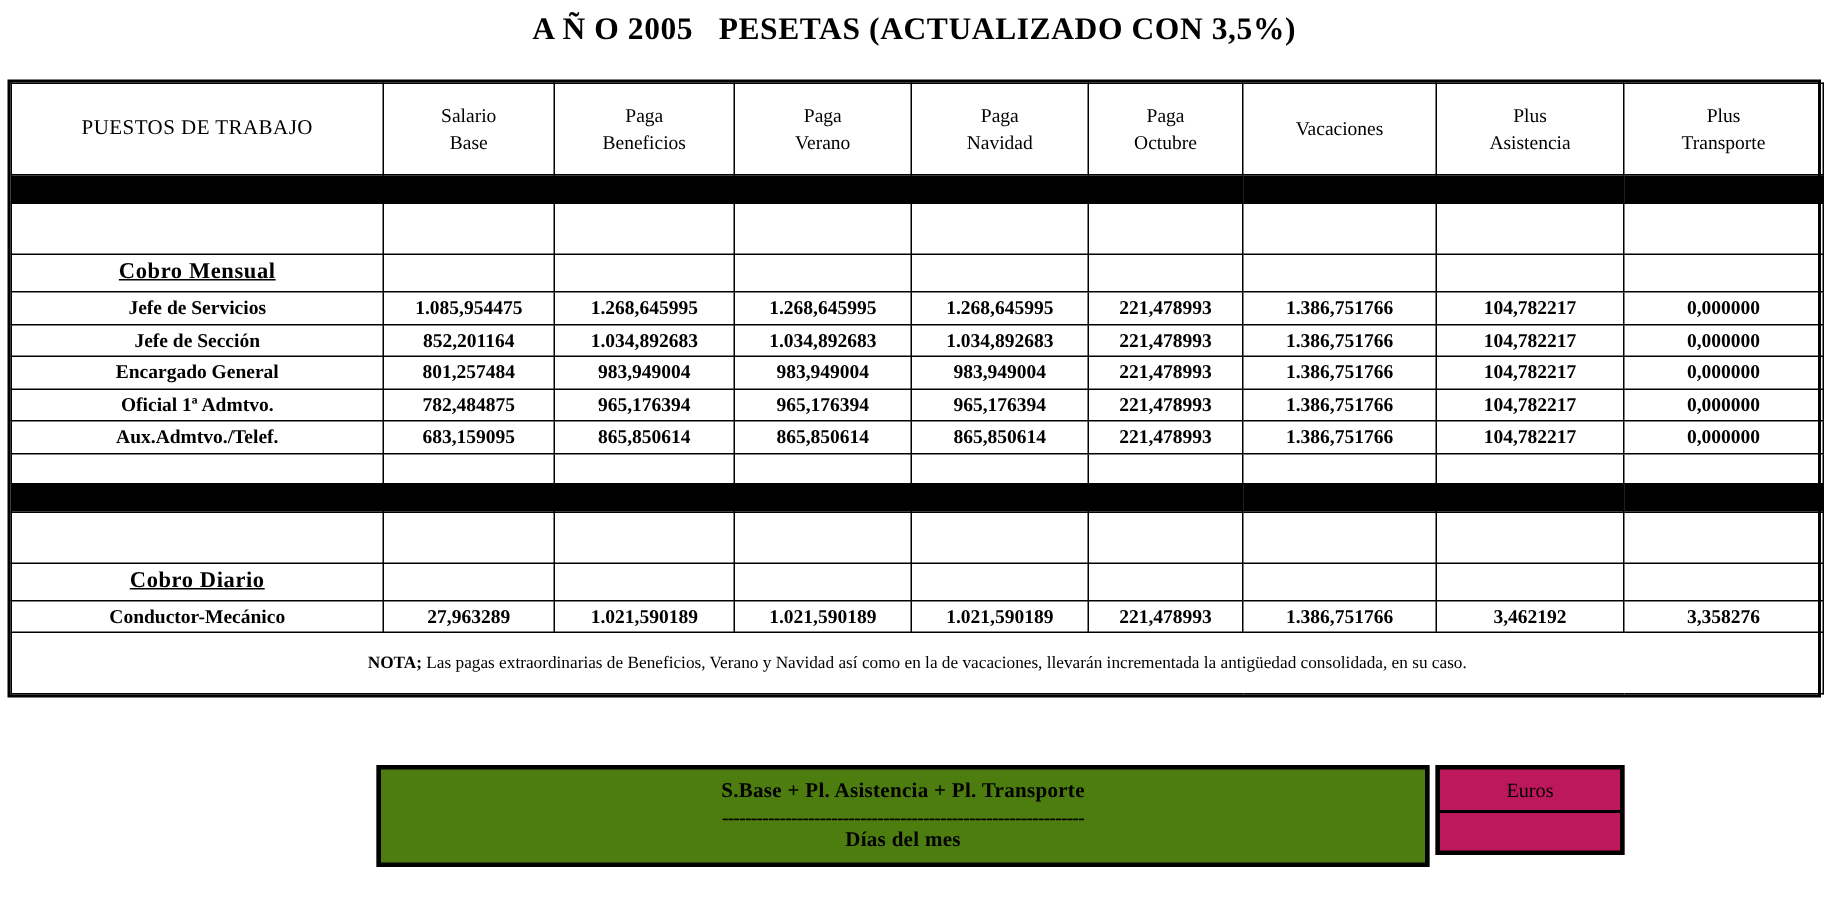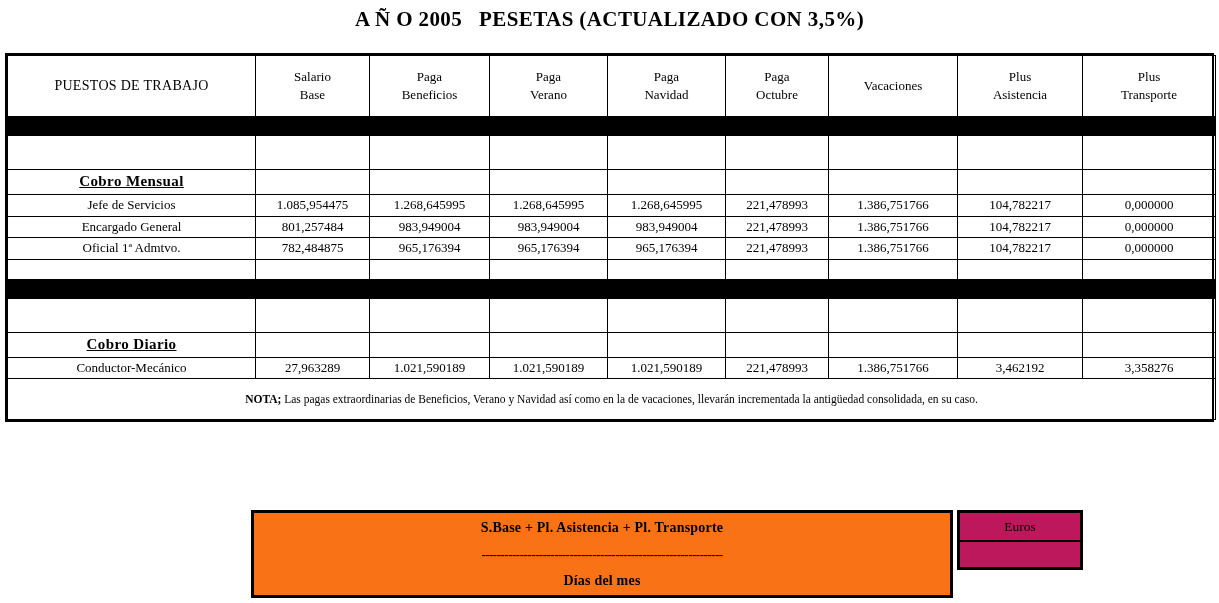"Jefe de Servicios" tr.data td { font-weight: none -> bold }
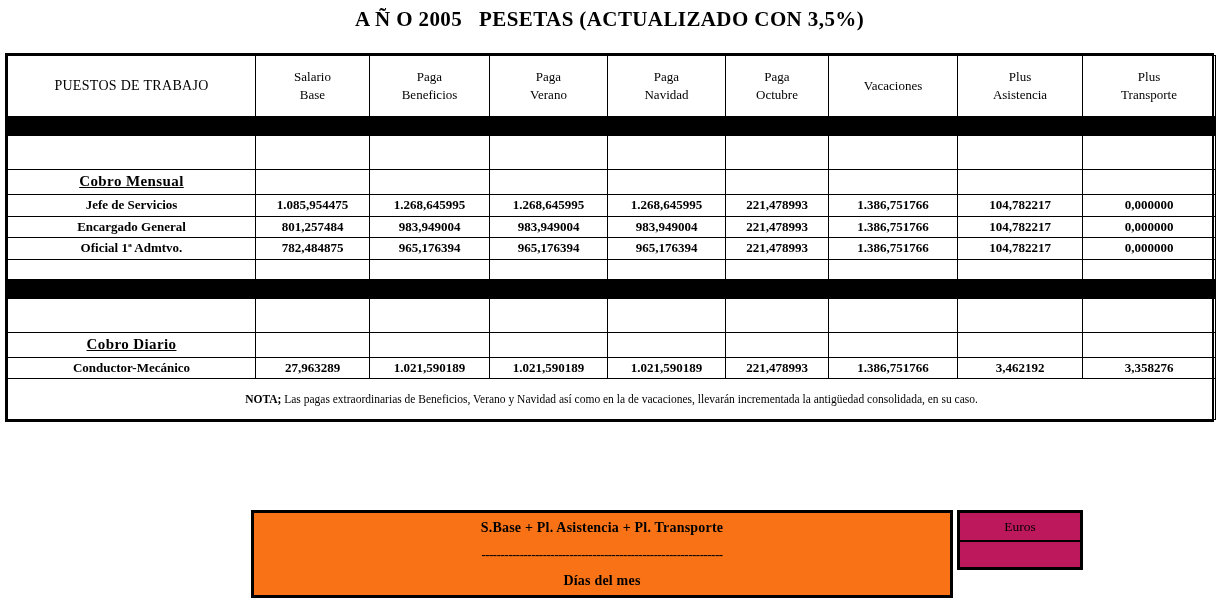"Jefe de Sección" tr.data { html: none -> <tr> <td>Jefe de Sección</td> <td>852,201164</td> <td>1.034,892683</td> <td>1.034,892683</td> <td>1.034,892683</td> <td>221,478993</td> <td>1.386,751766</td> <td>104,782217</td> <td>0,000000</td> </tr> }
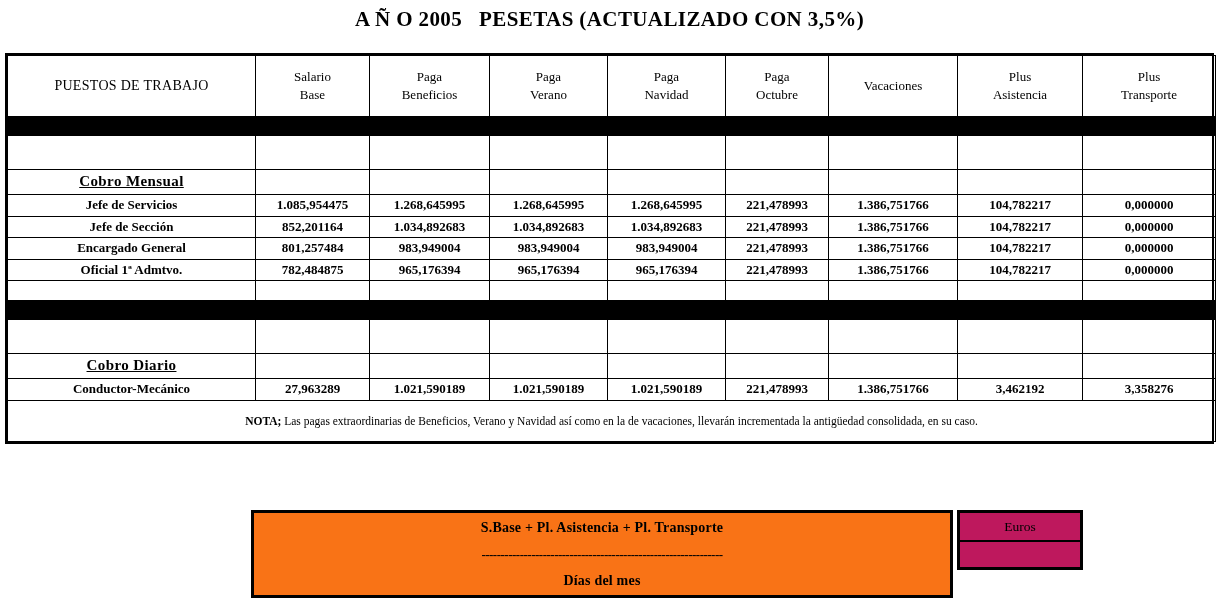"Aux.Admtvo./Telef." tr.data { html: none -> <tr> <td>Aux.Admtvo./Telef.</td> <td>683,159095</td> <td>865,850614</td> <td>865,850614</td> <td>865,850614</td> <td>221,478993</td> <td>1.386,751766</td> <td>104,782217</td> <td>0,000000</td> </tr> }
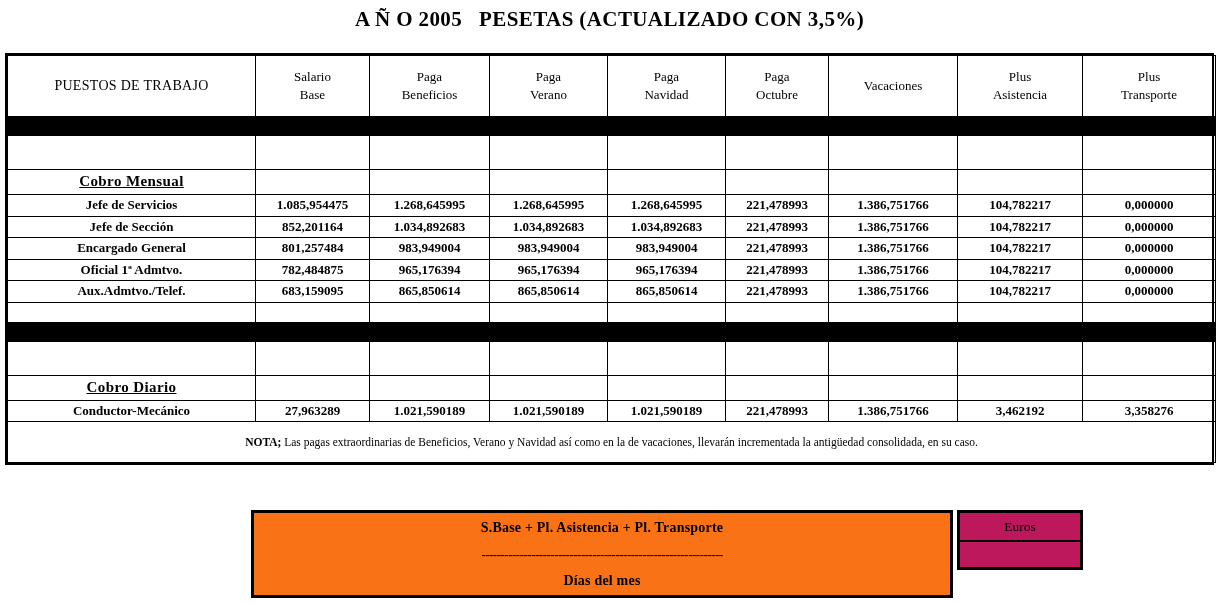"S.Base + Pl. Asistencia +" .formula-box { background: #f97316 -> #4d7c0f; height: 88px -> 68px }
